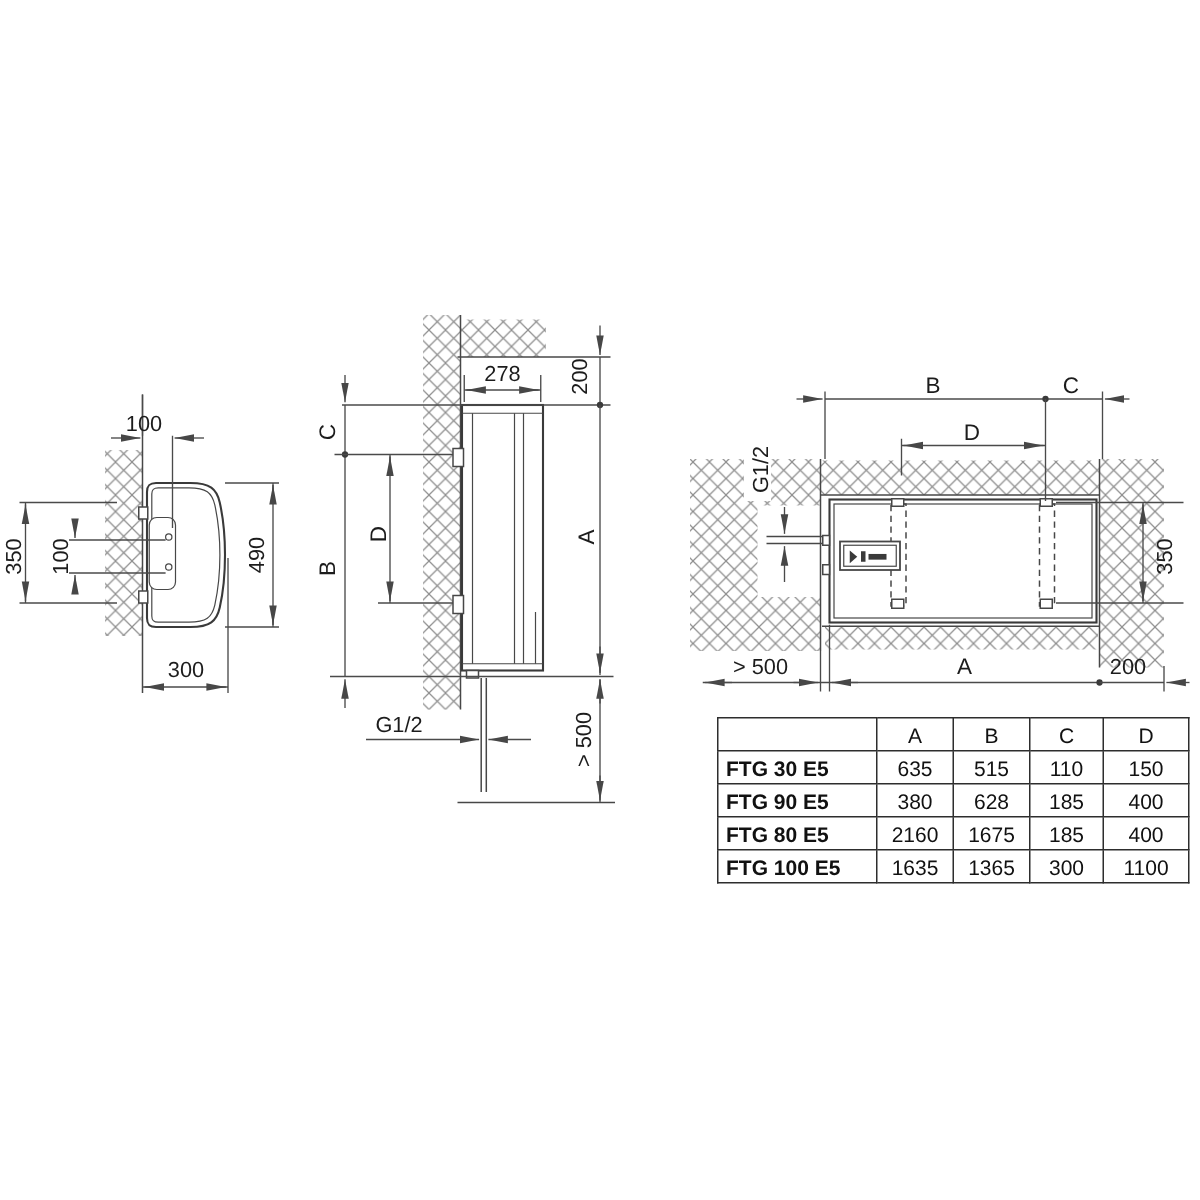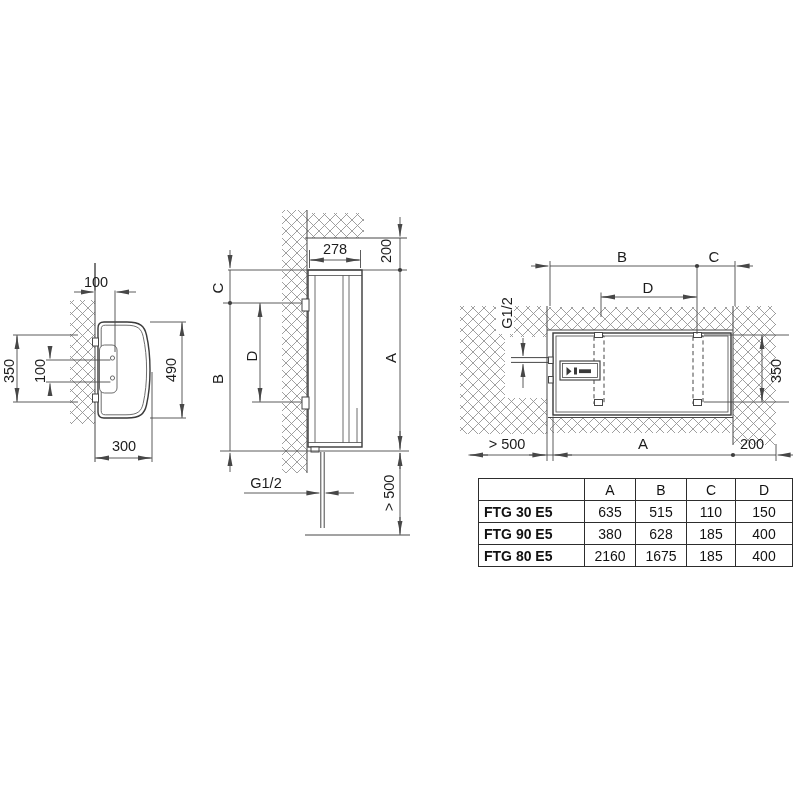"FTG 100 E5" tr { html: none -> <tr> <td>FTG 100 E5</td> <td>1635</td> <td>1365</td> <td>300</td> <td>1100</td> </tr> }
